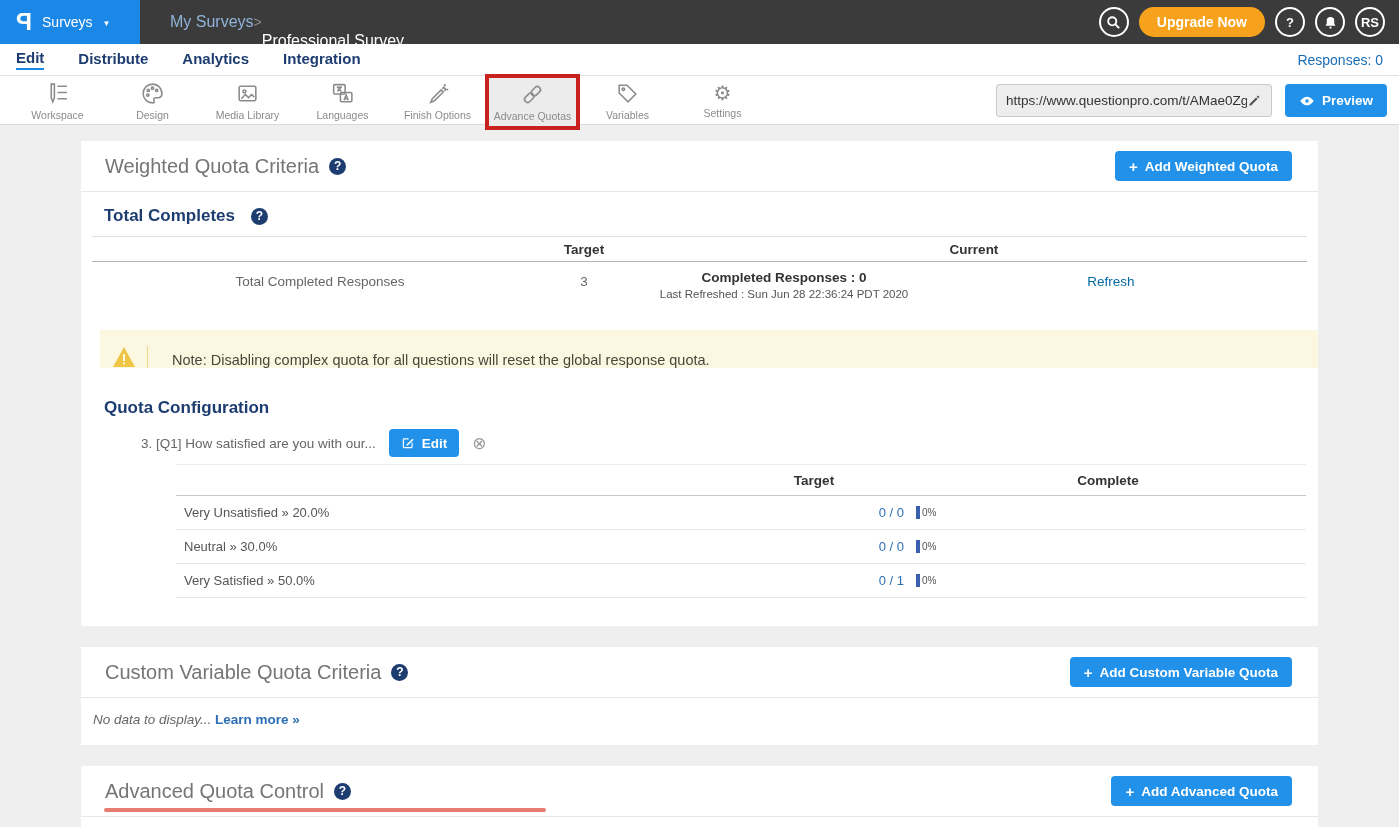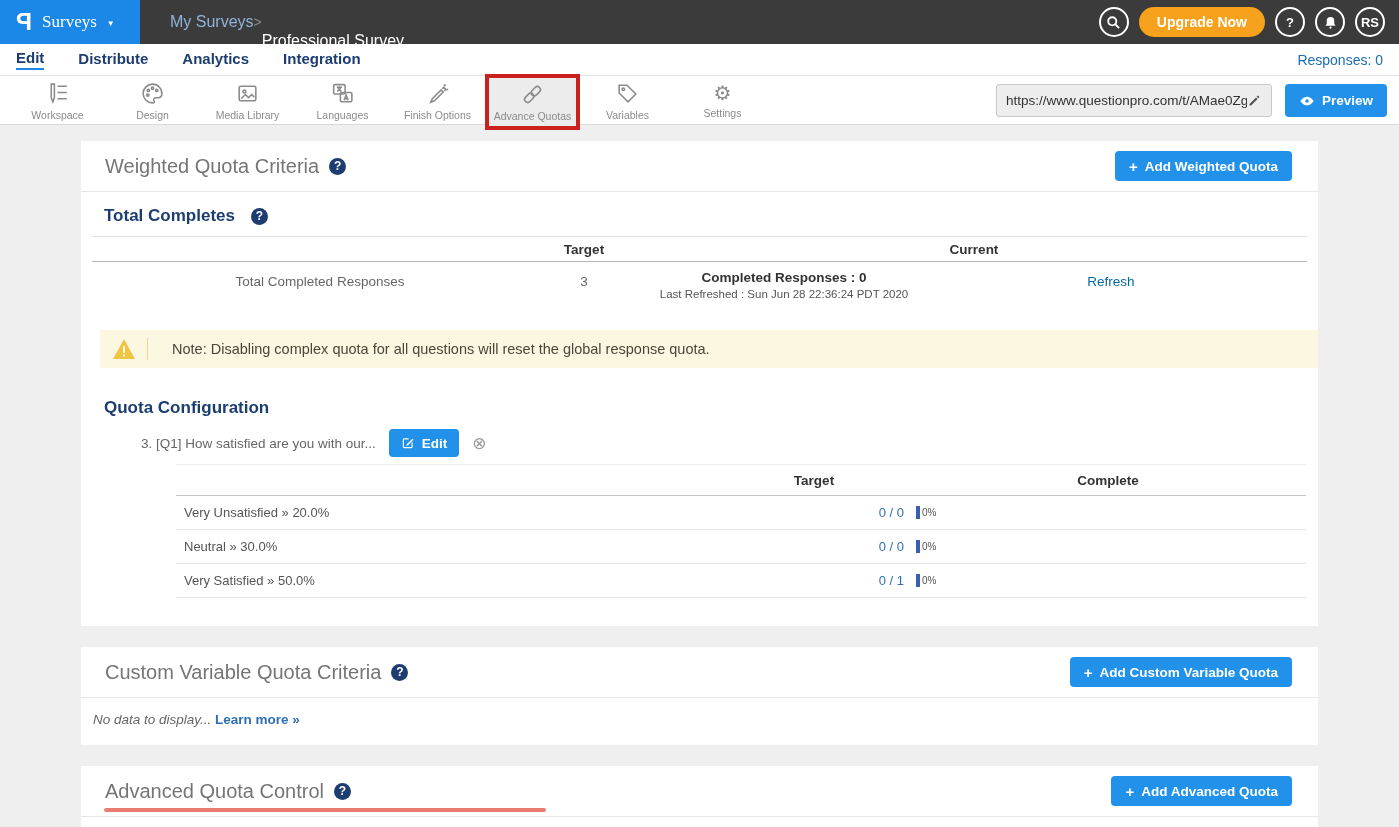"Surveys" .product-label { font-family: Liberation Serif, serif -> none; font-size: 17px -> 14px }
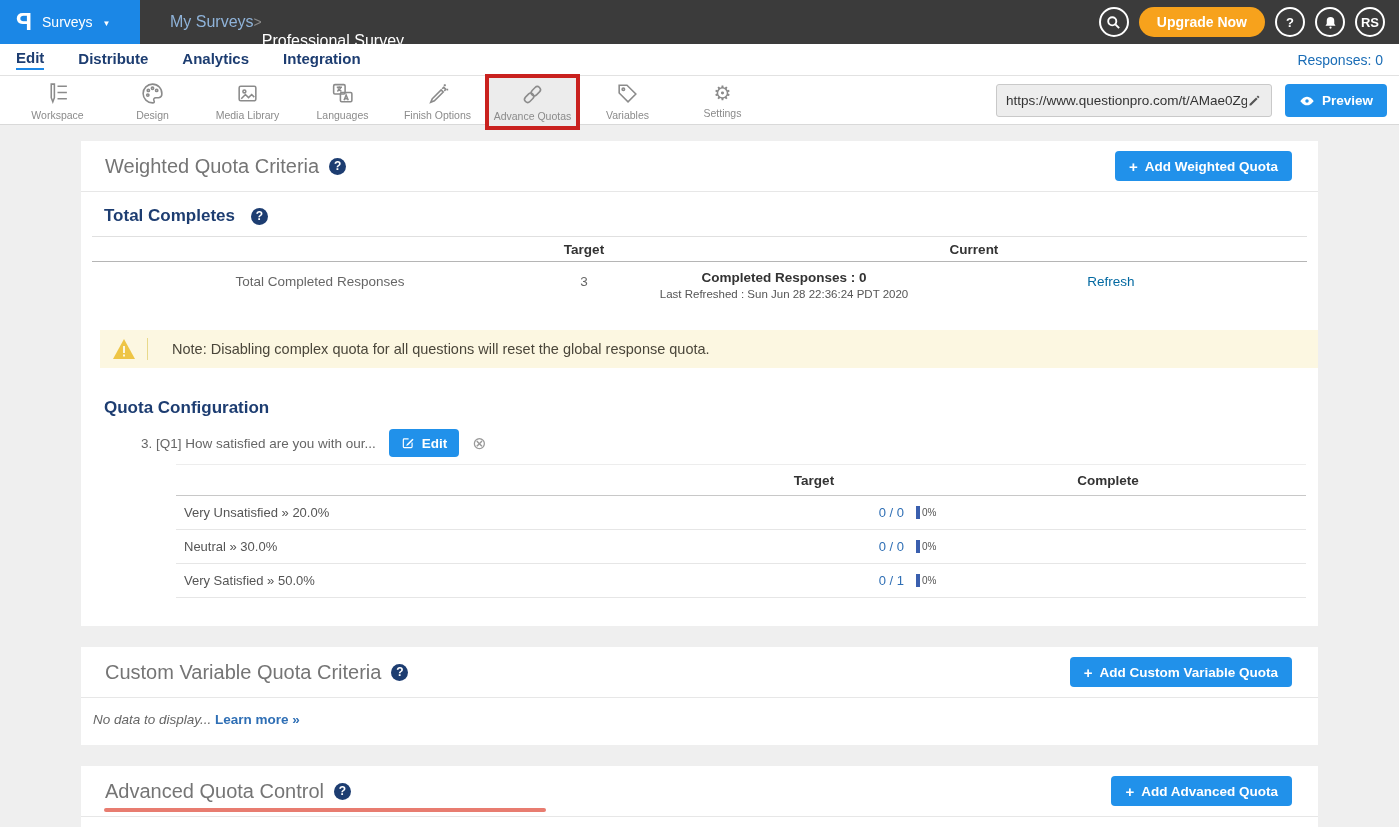"Note: Disabling complex quota for" .note { align-items: center -> flex-end }
